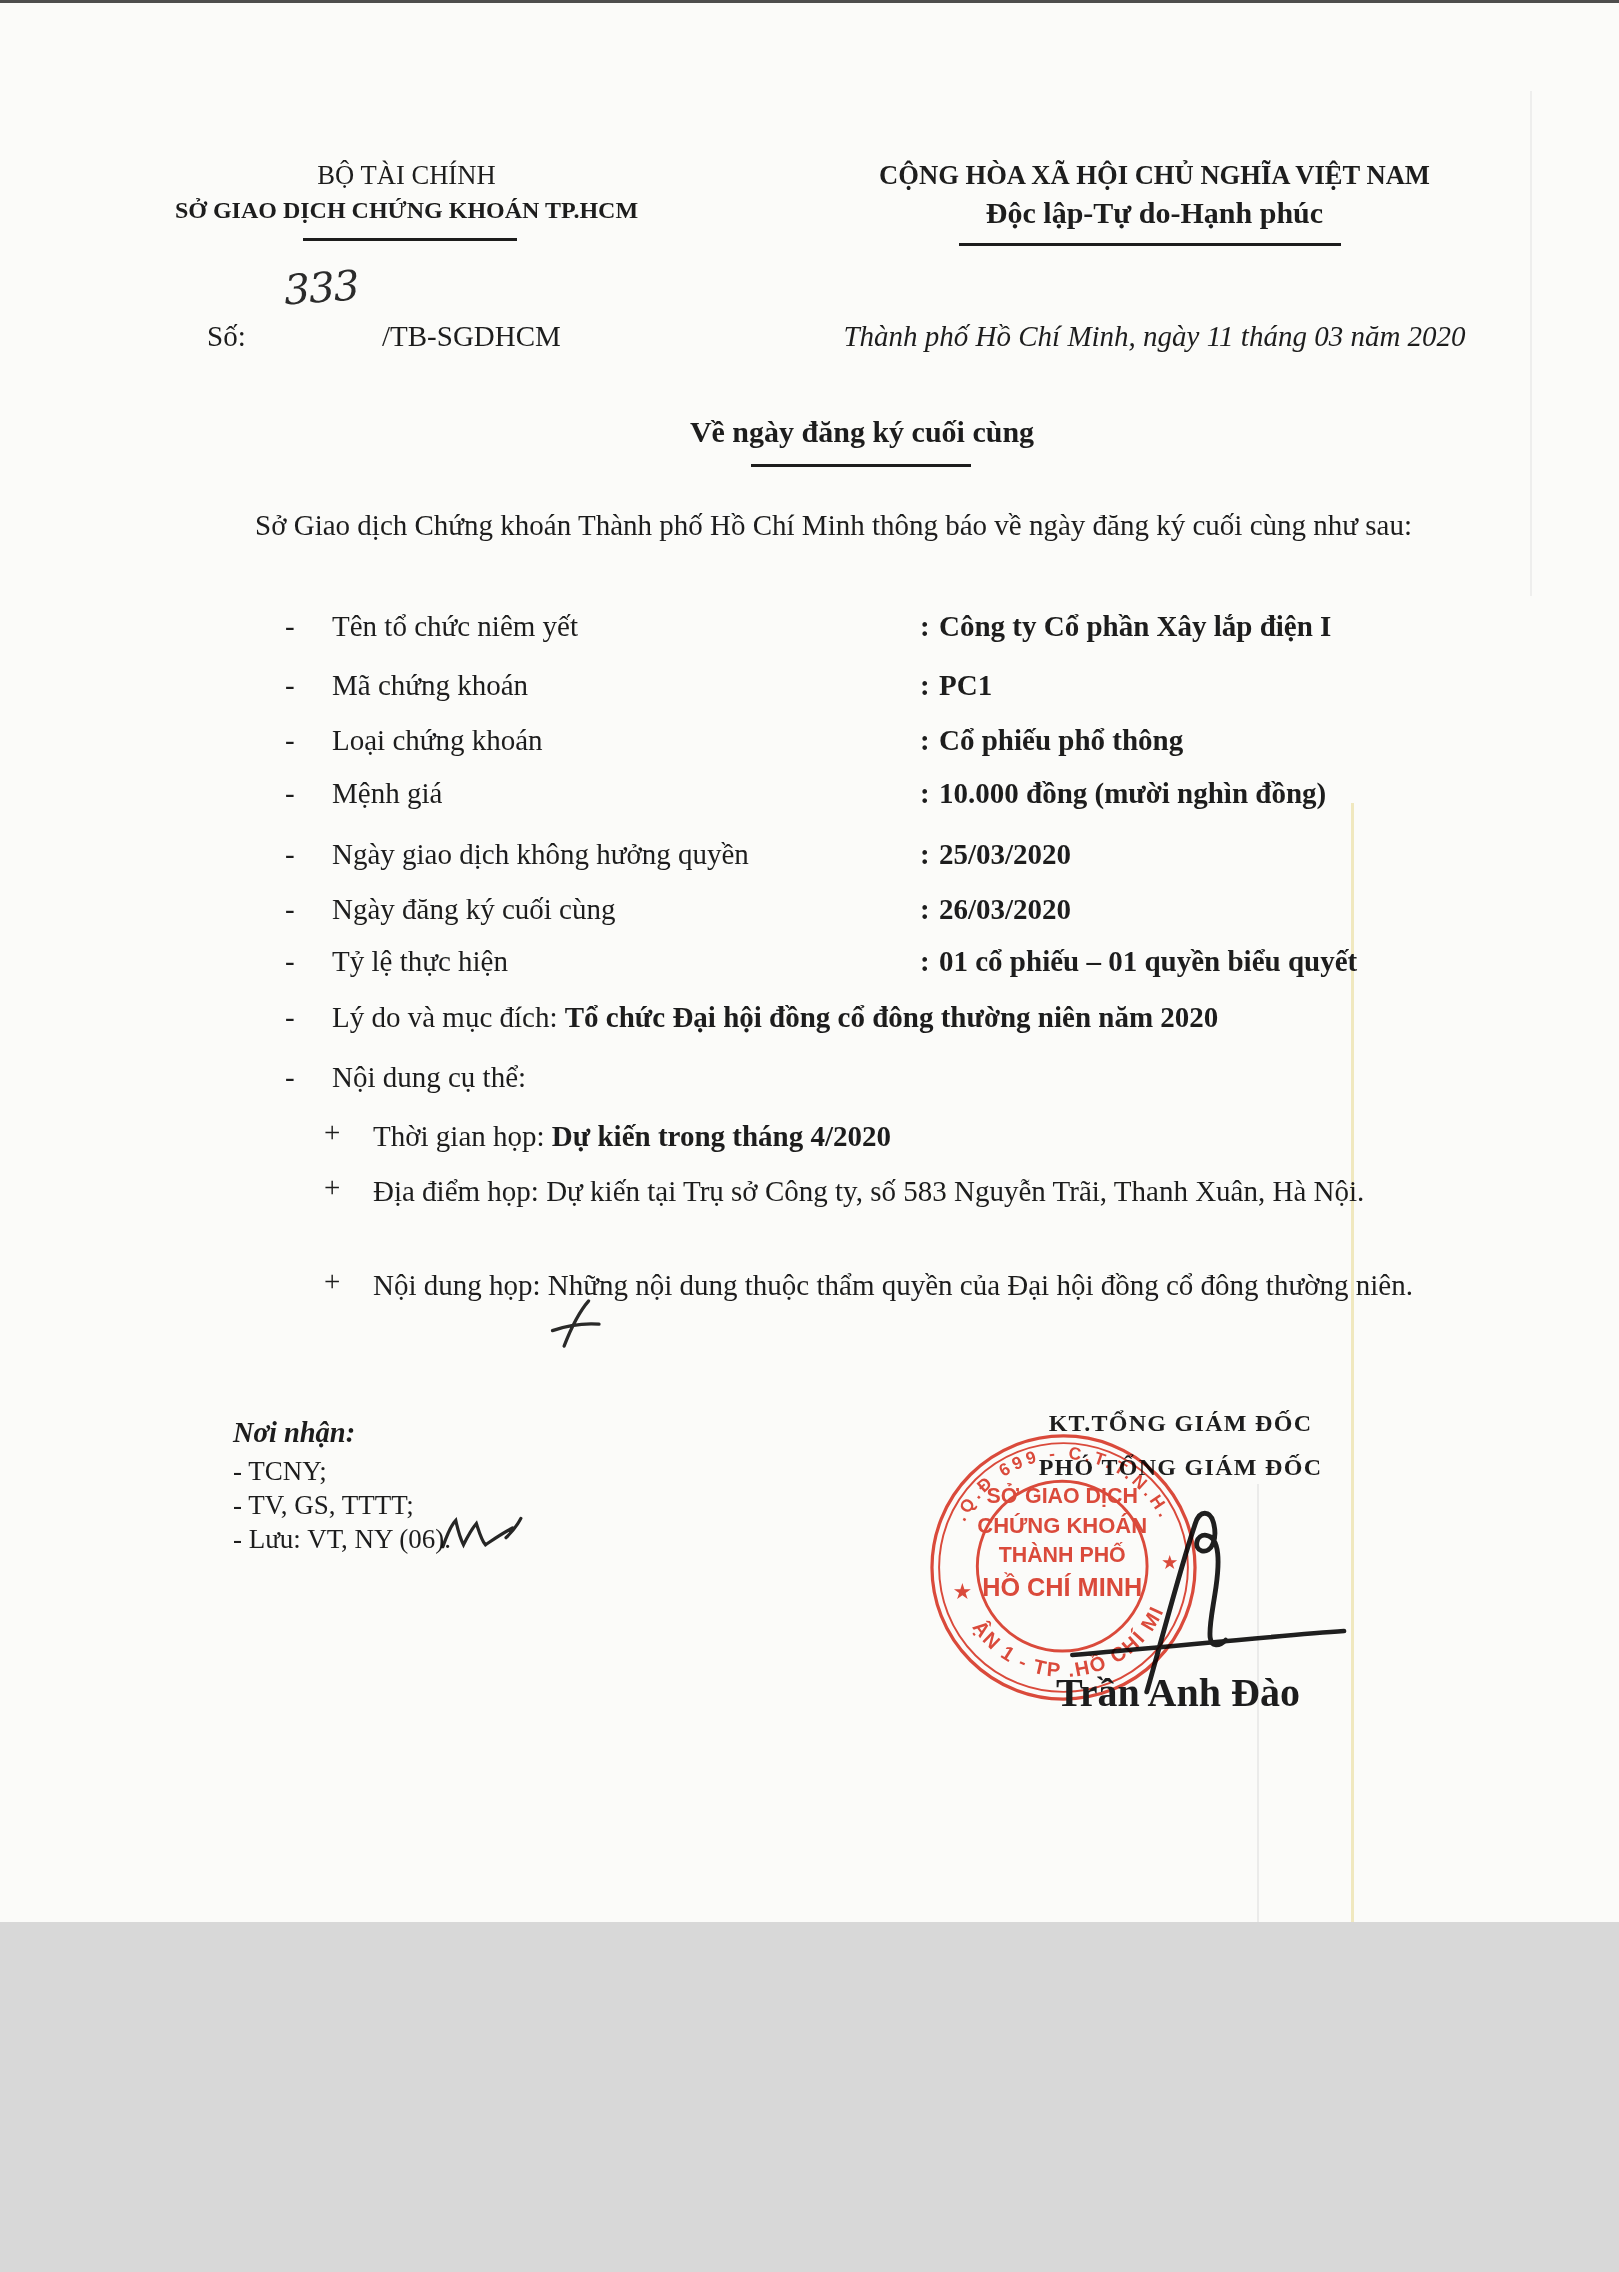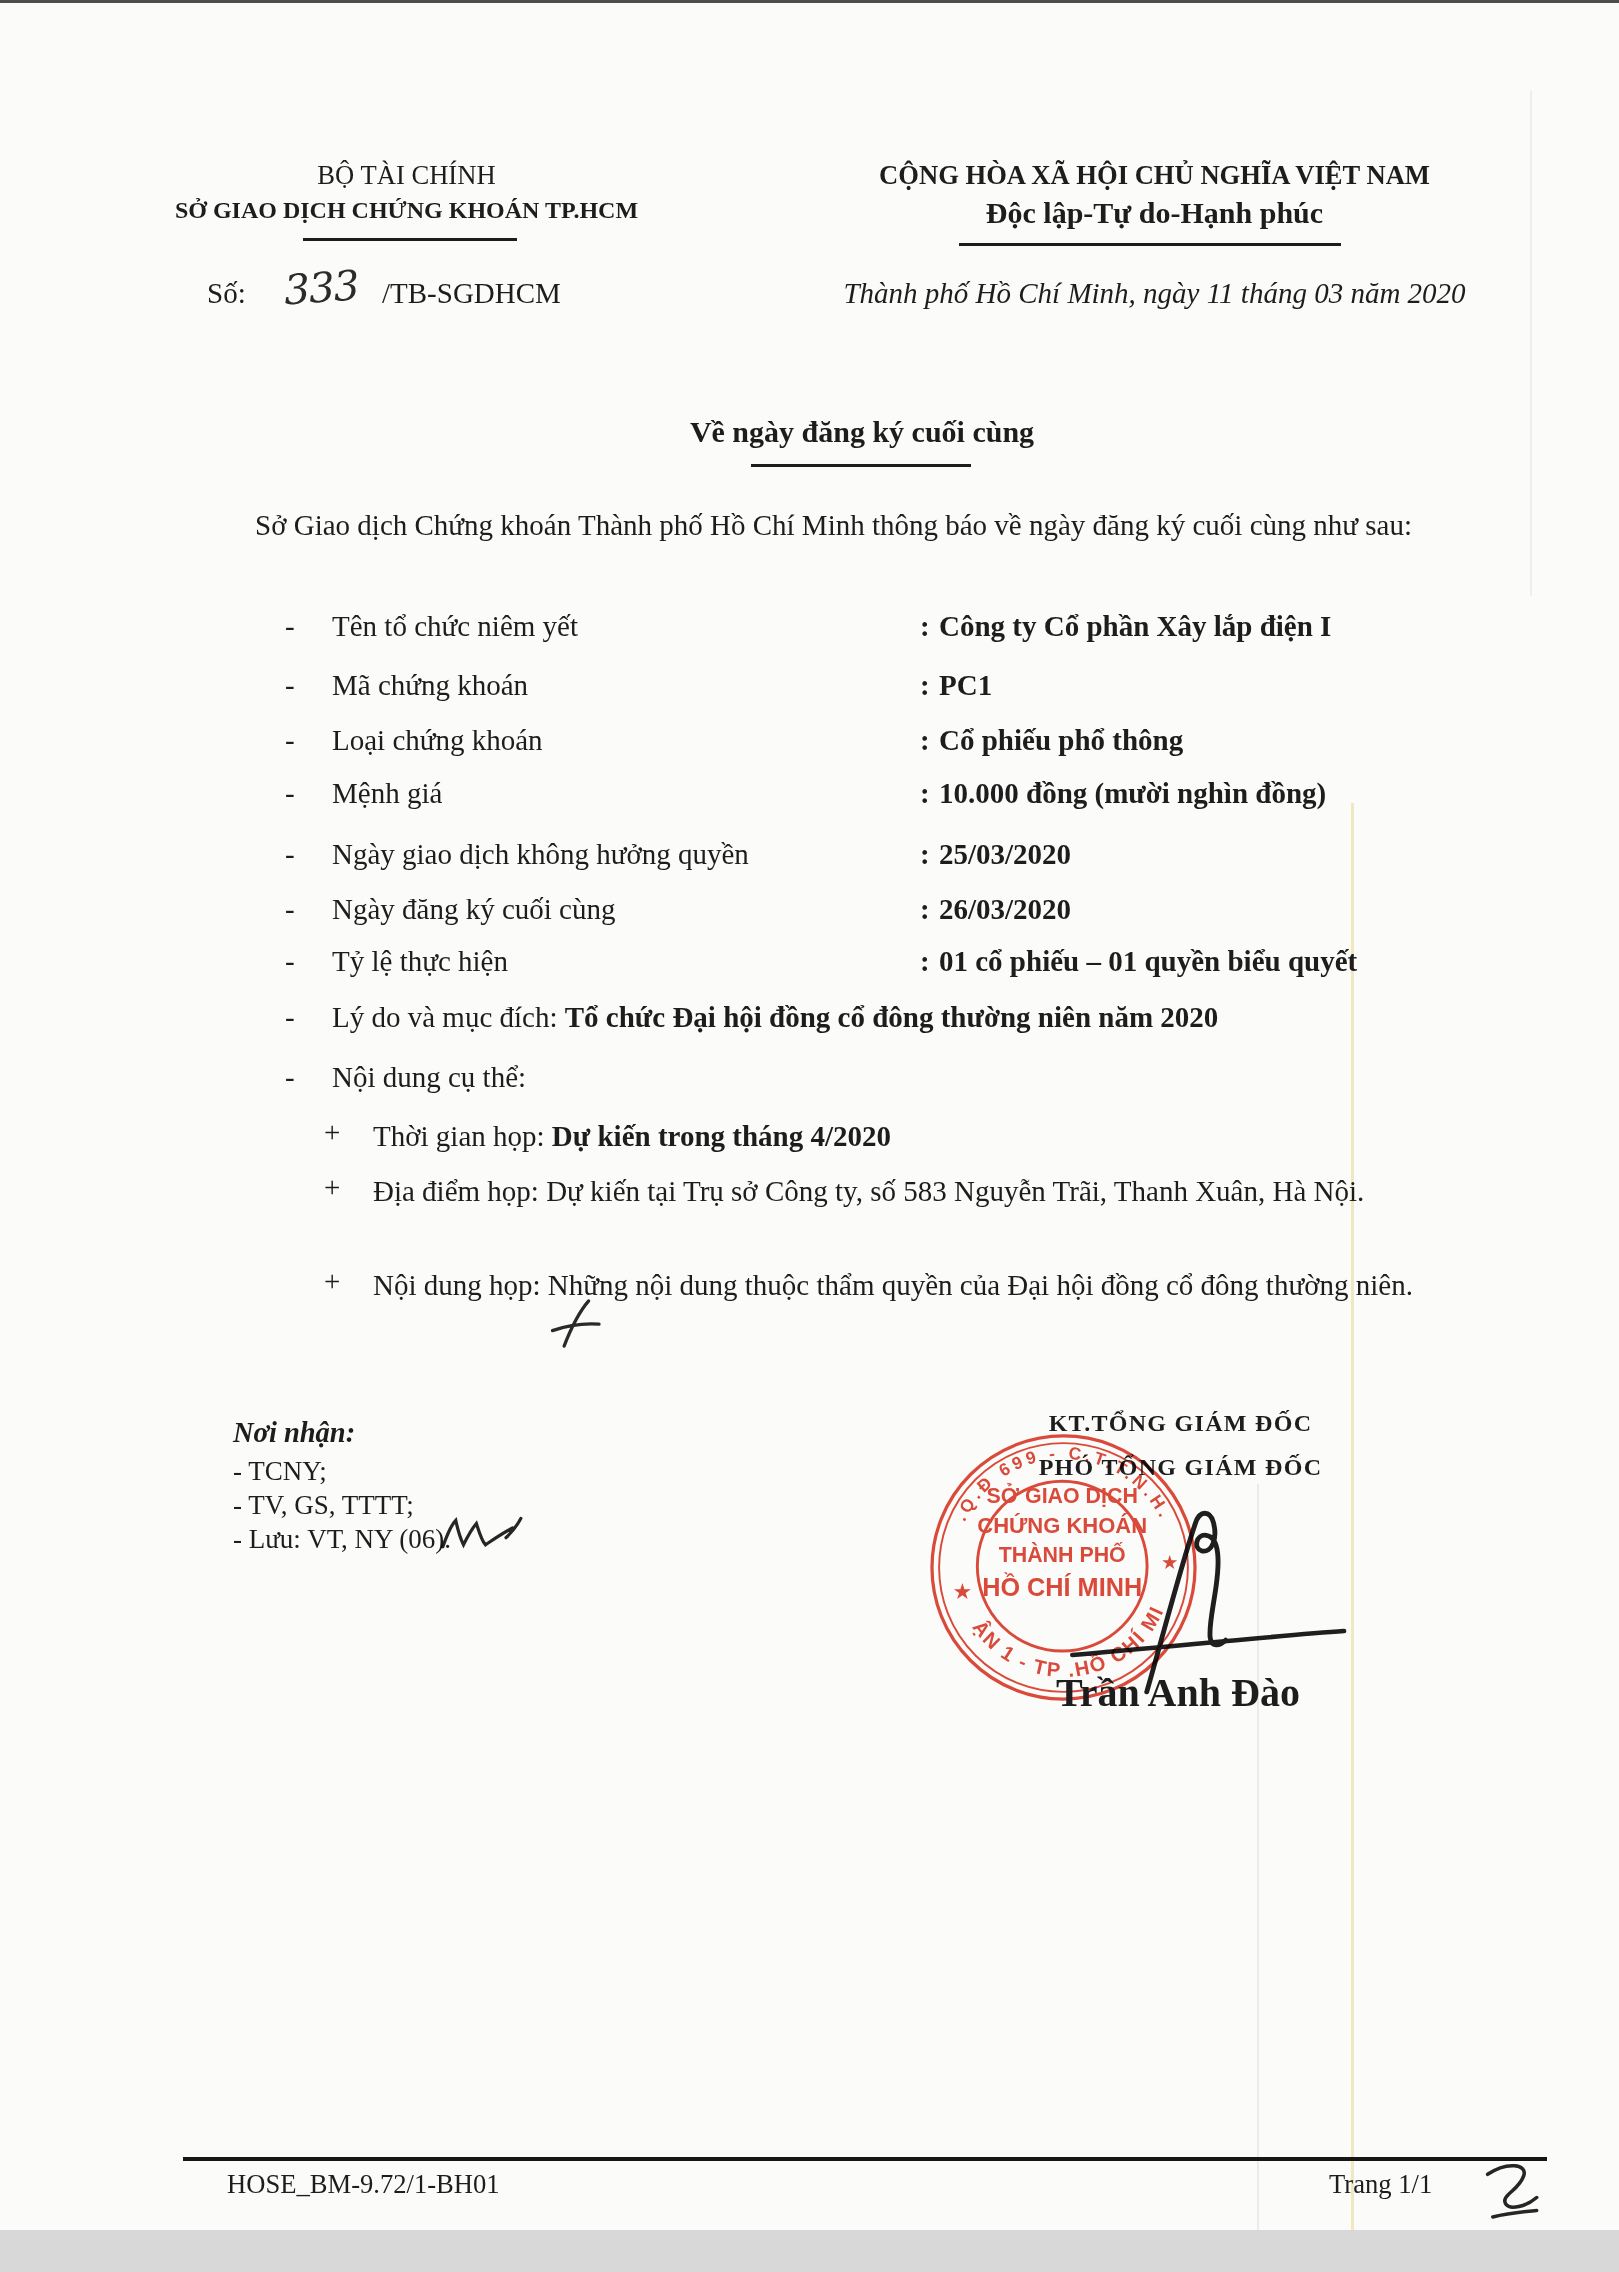"BỘ TÀI CHÍNH" #page { height: 2230px -> 1922px }
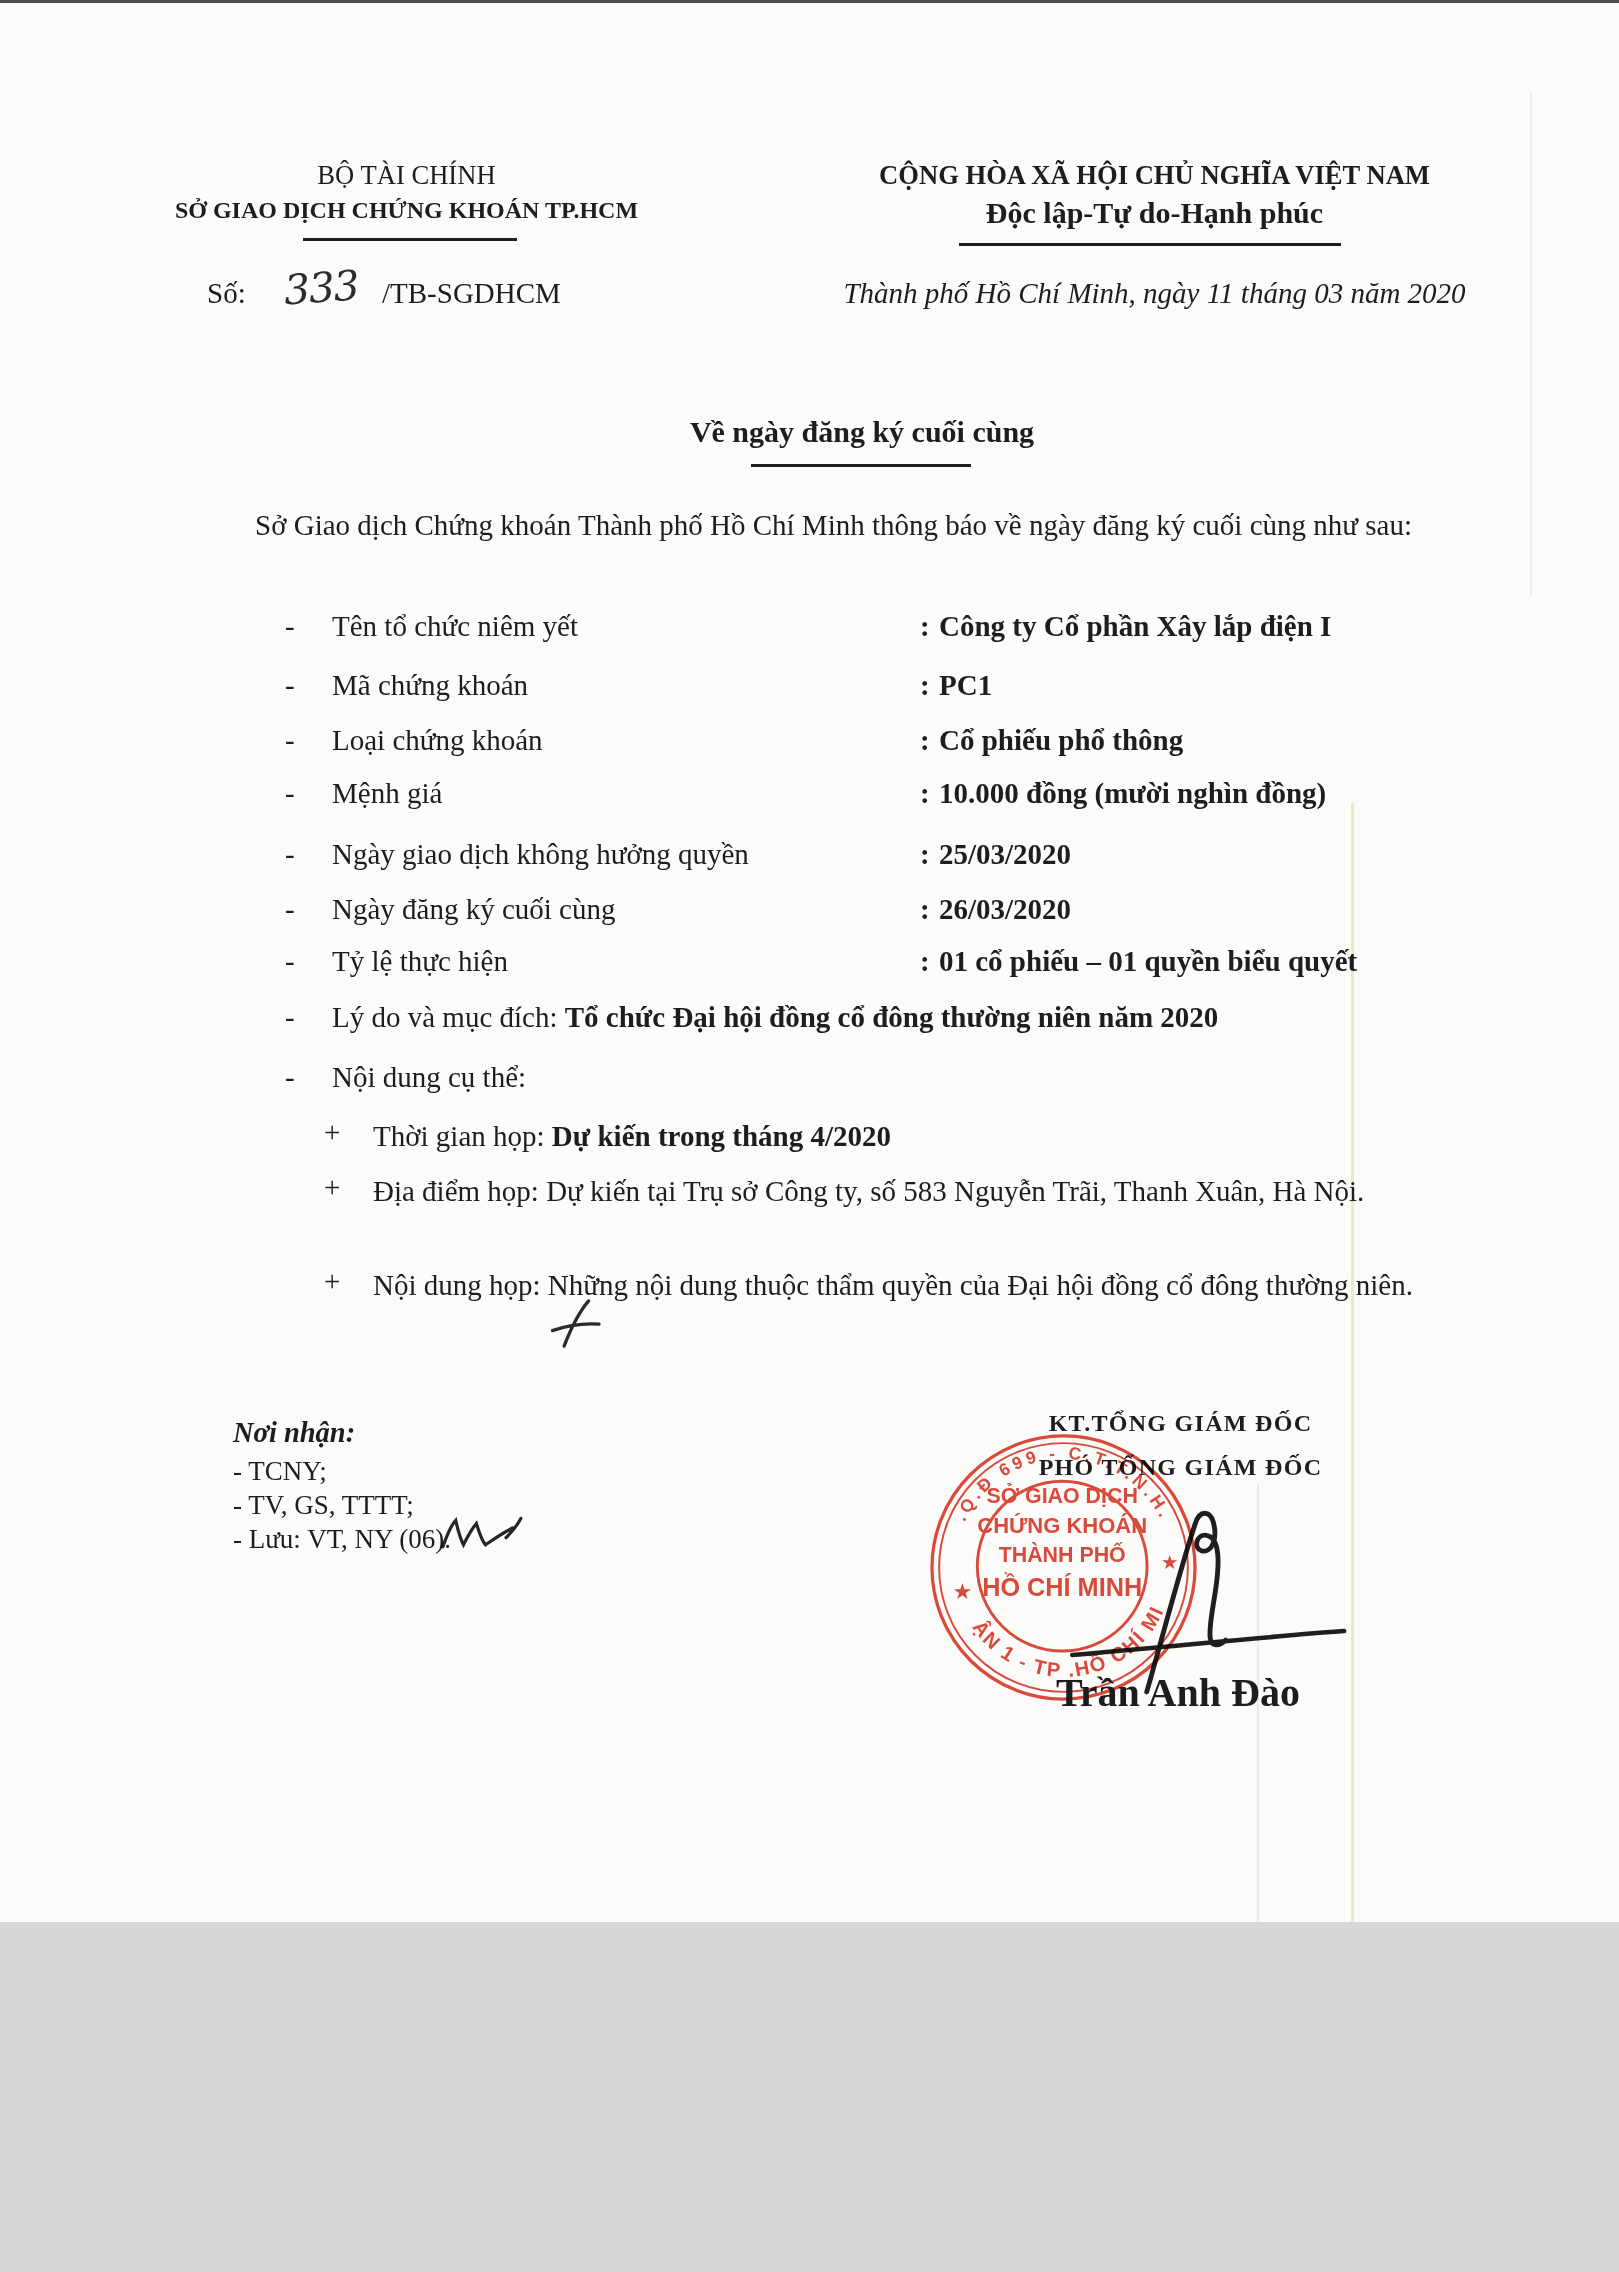"Số:" .fs45 { margin-top: none -> 43px }
